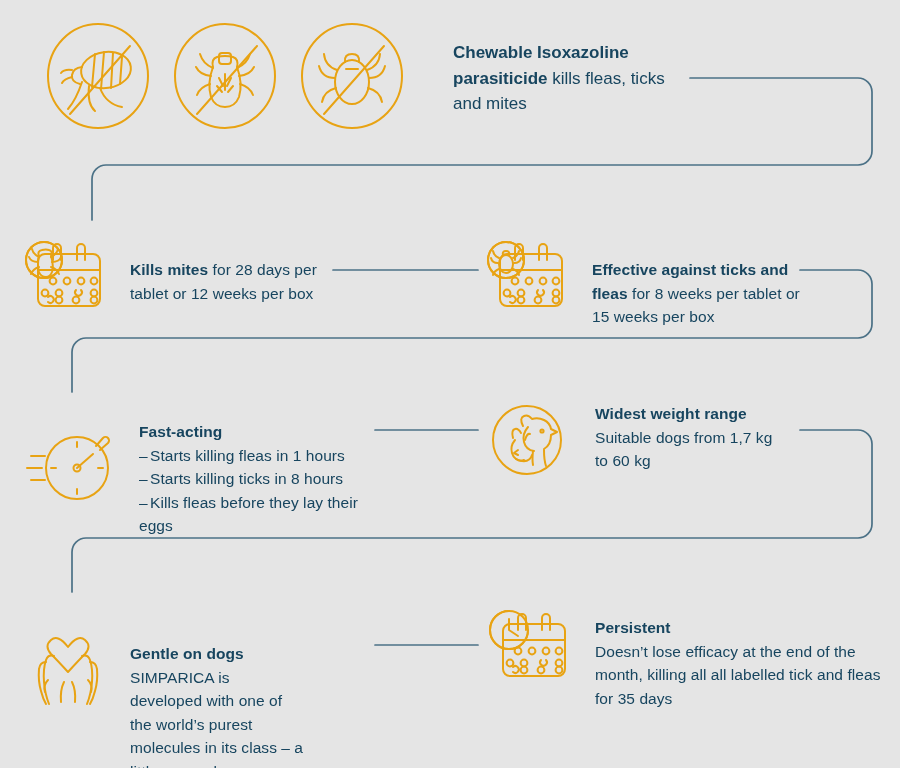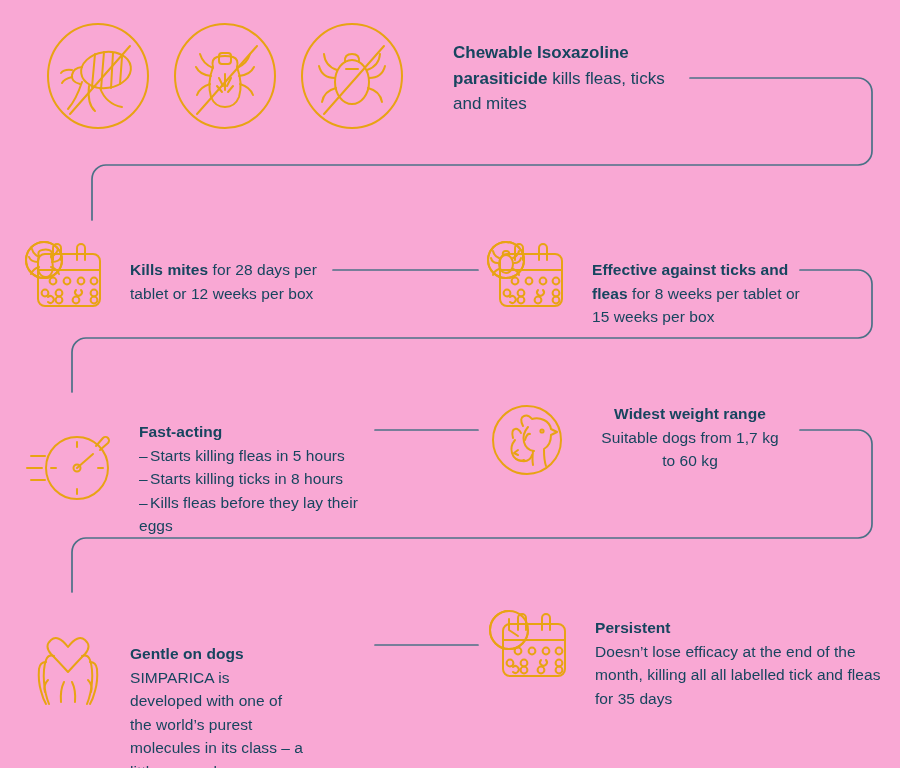"Chewable Isoxazoline parasiticide kills" #stage { background: #f9a8d4 -> #e5e5e5 }
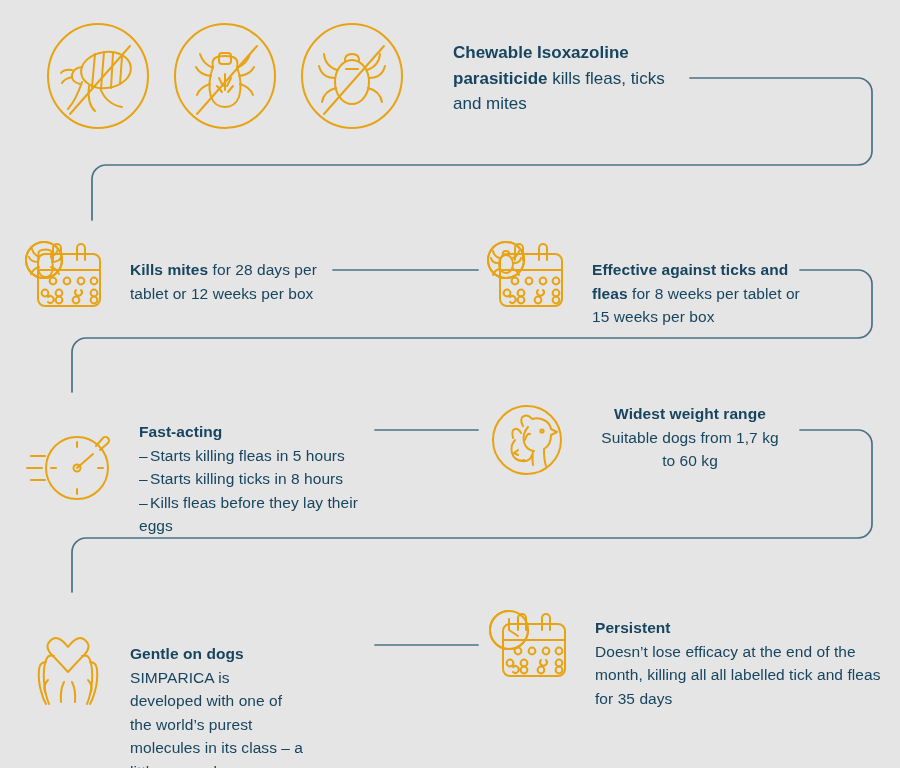"Widest weight range" .w-180 { text-align: center -> none }
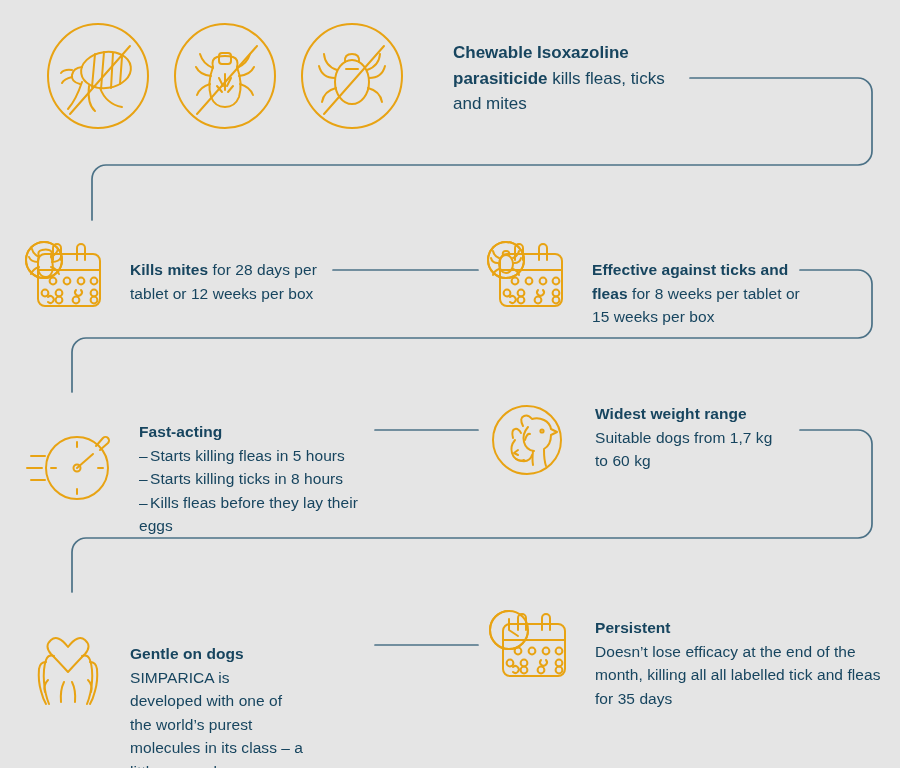"Starts killing fleas in 5" span { text: 5 -> 1 }
